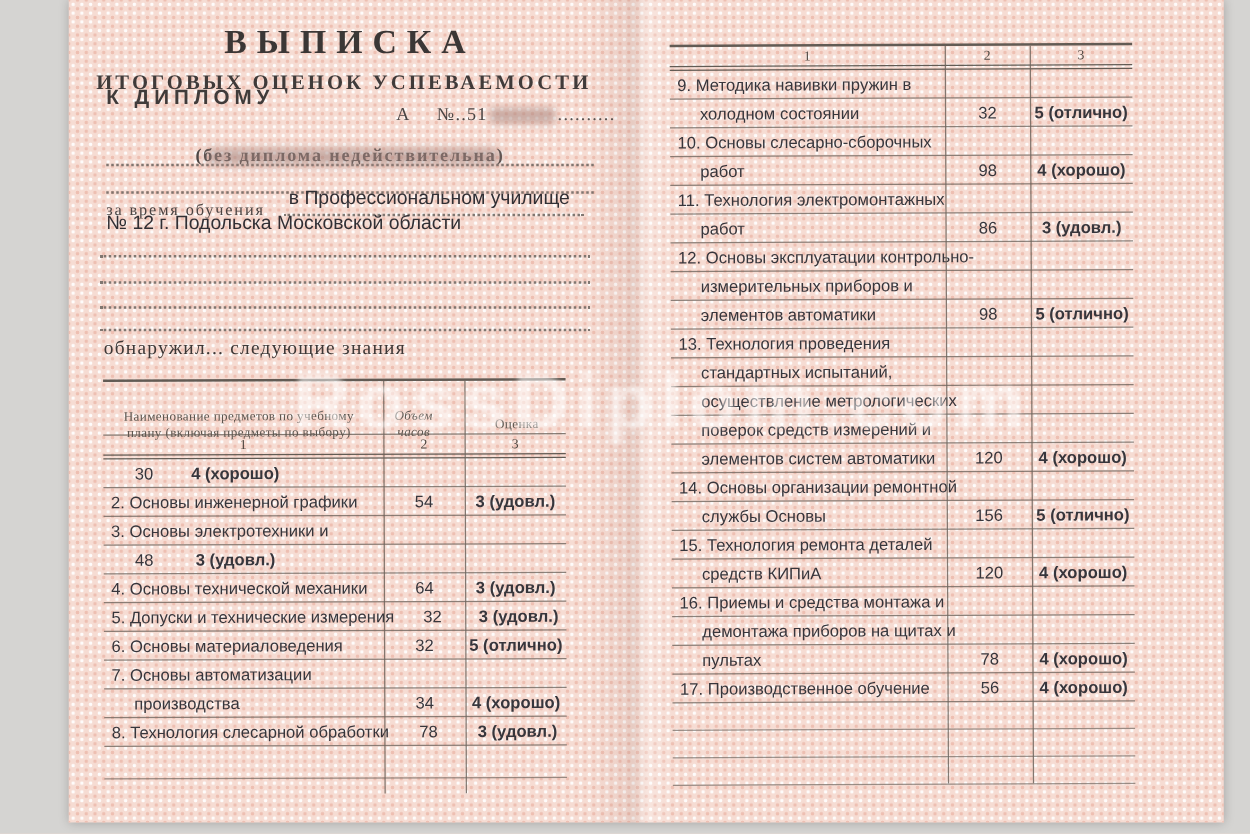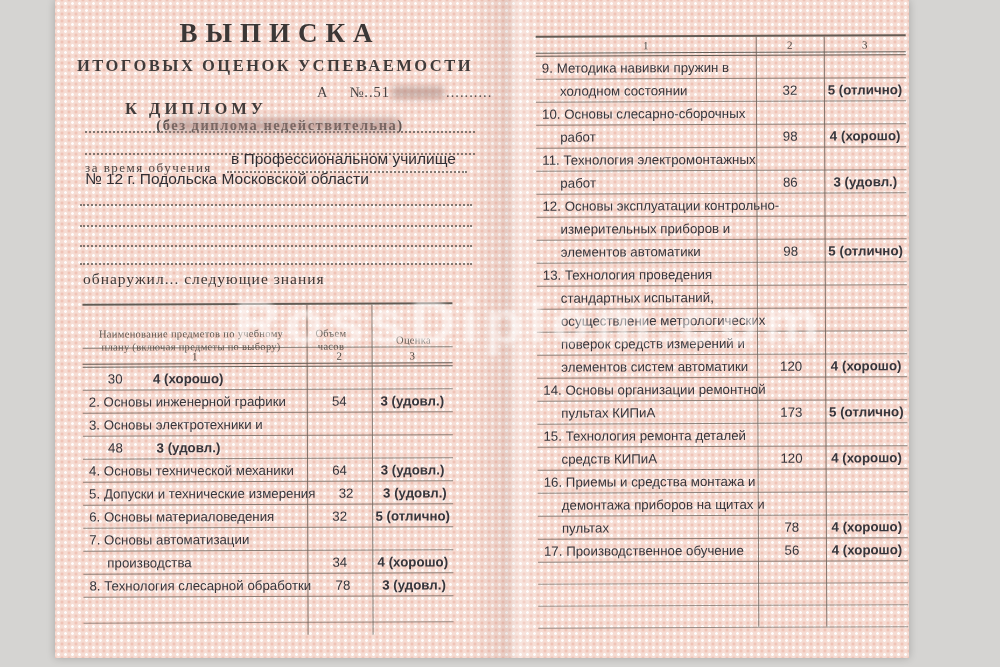"ВЫПИСКА" .spread { width: 854px -> 924px }
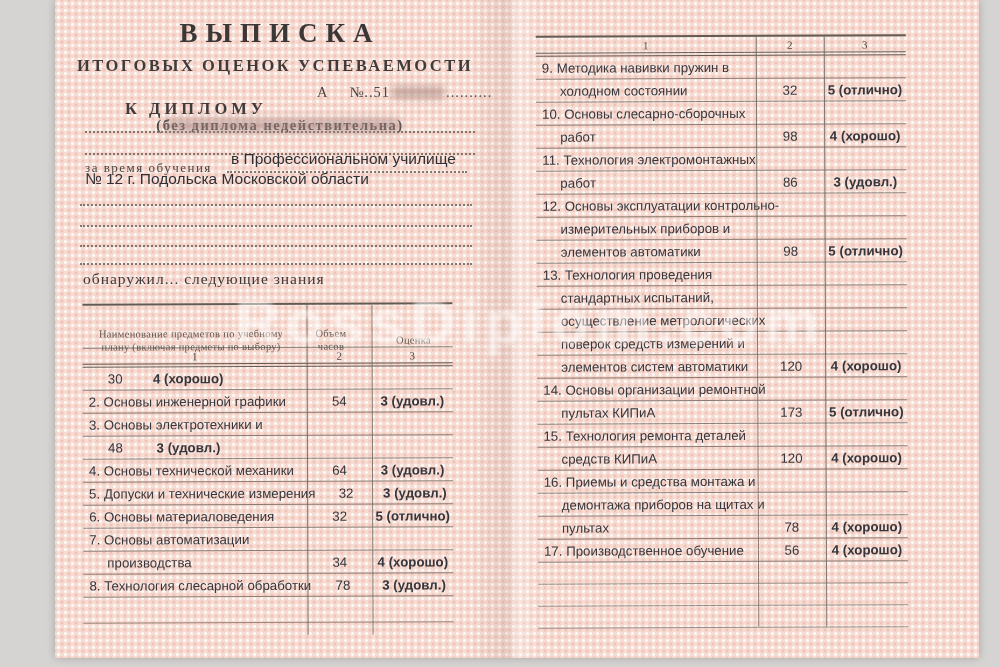"К ДИПЛОМУ" .title3 { font-family: Liberation Serif, serif -> Liberation Sans, sans-serif; margin-left: 40px -> none; top: 99px -> 69px }
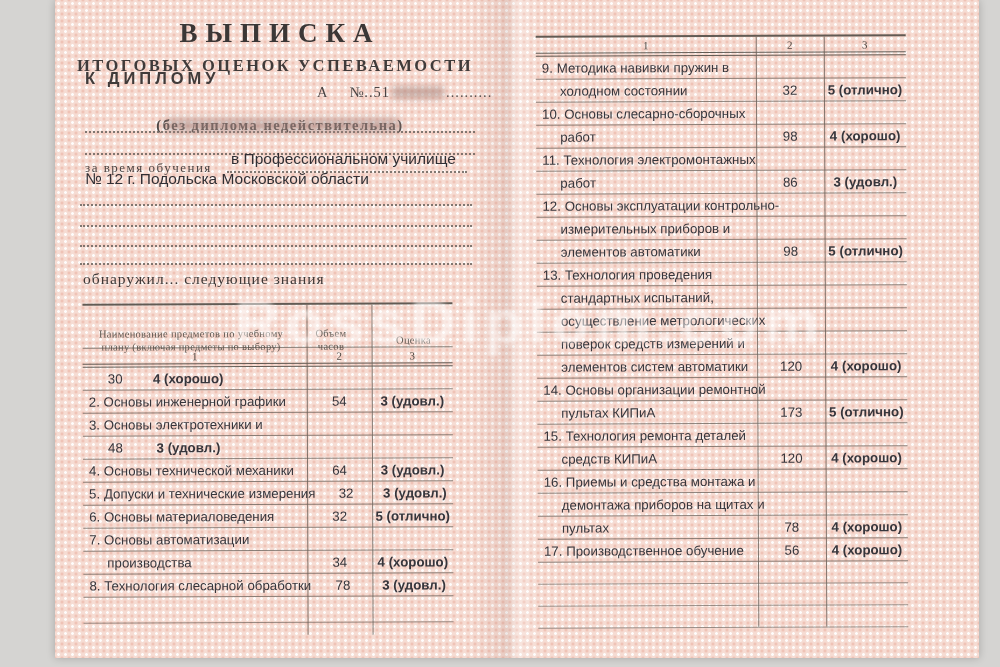"Объем" .thead .h2 { font-style: none -> italic }
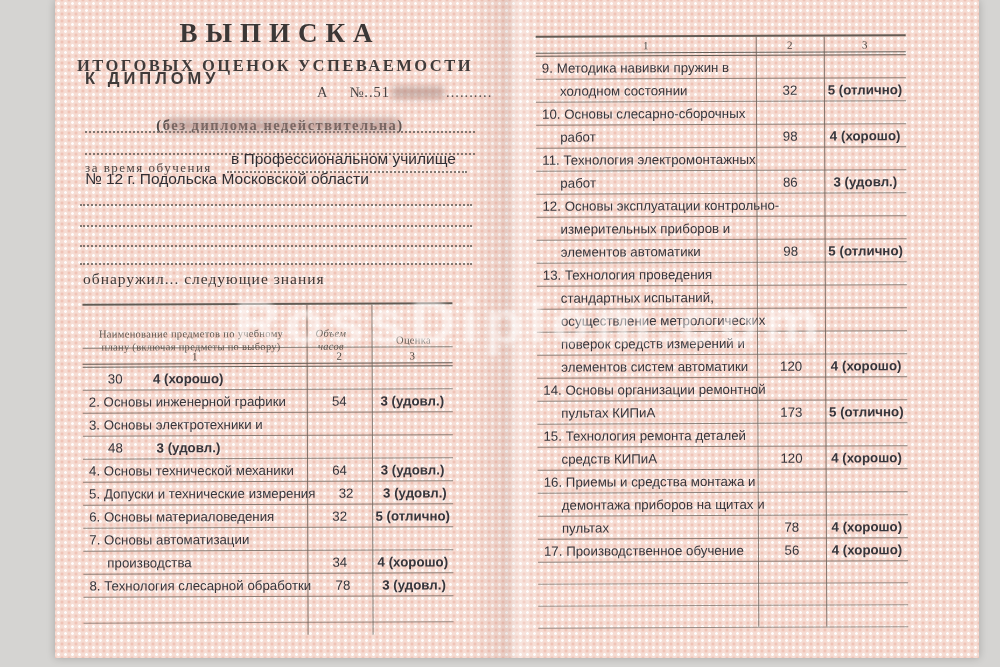"пультах КИПиА" div.c1 { text: пультах КИПиА -> службы Основы }
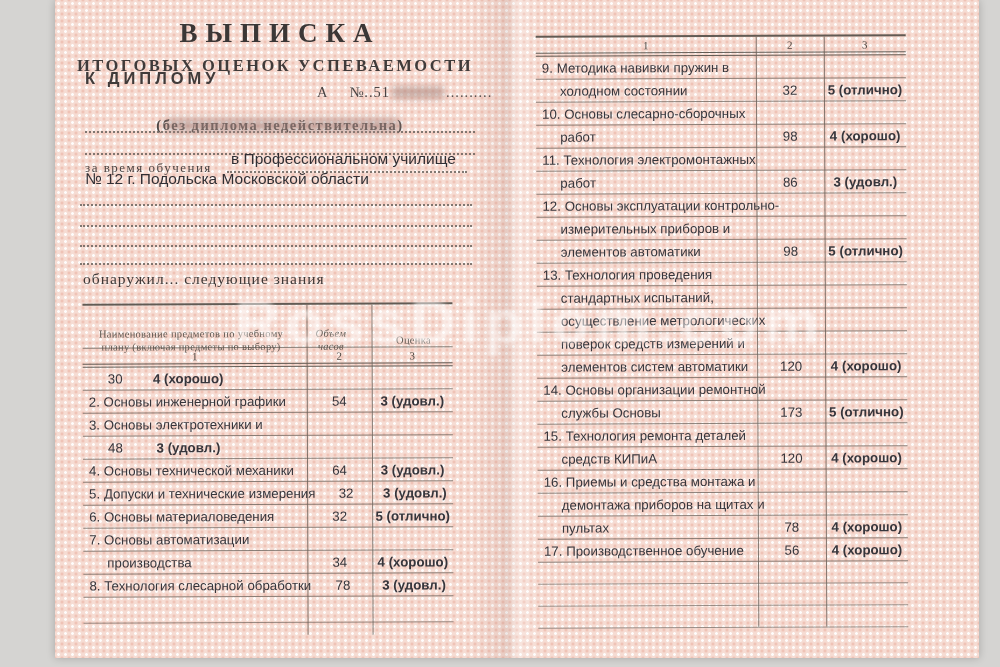"173" div.c2 { text: 173 -> 156 }
